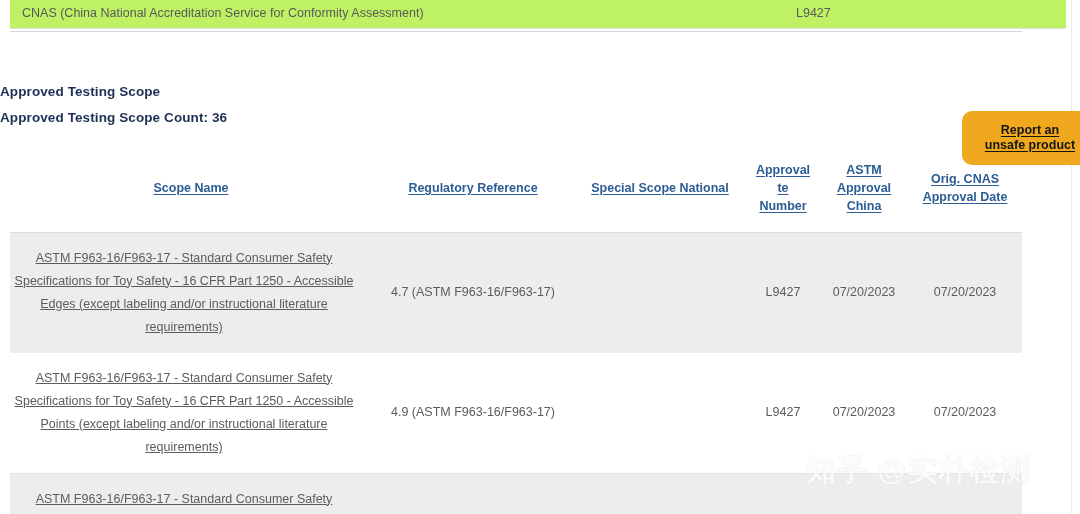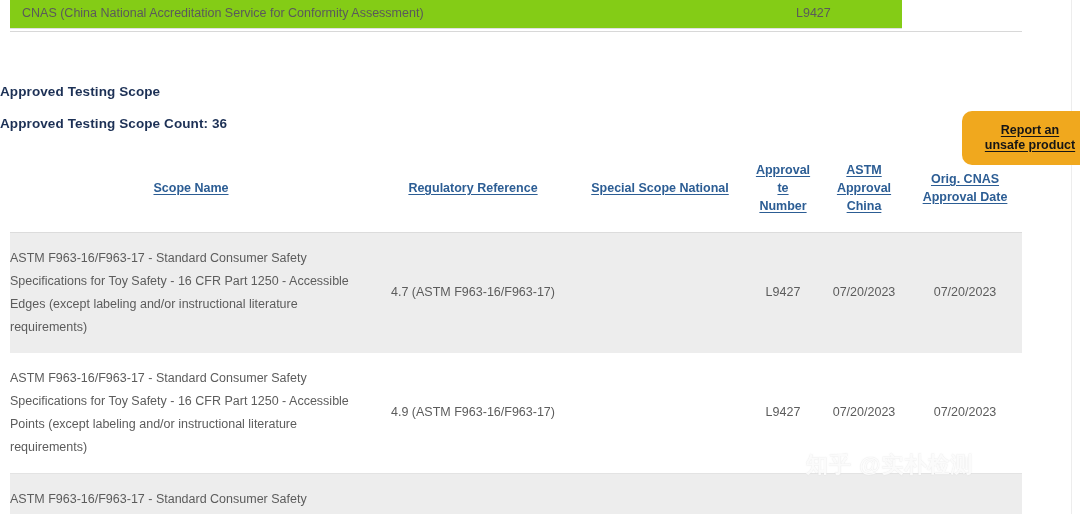"CNAS (China National Accreditation" .accred-band { background: #84cc16 -> #bef264; width: 892px -> 1056px }
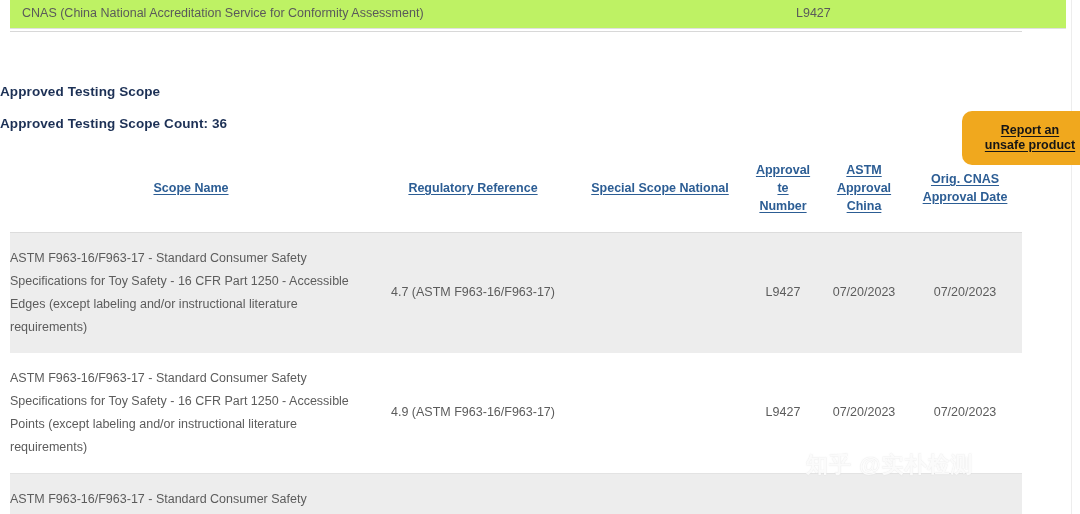"Approved Testing Scope Count: 36" .section-title.t2 { top: 116px -> 110px }
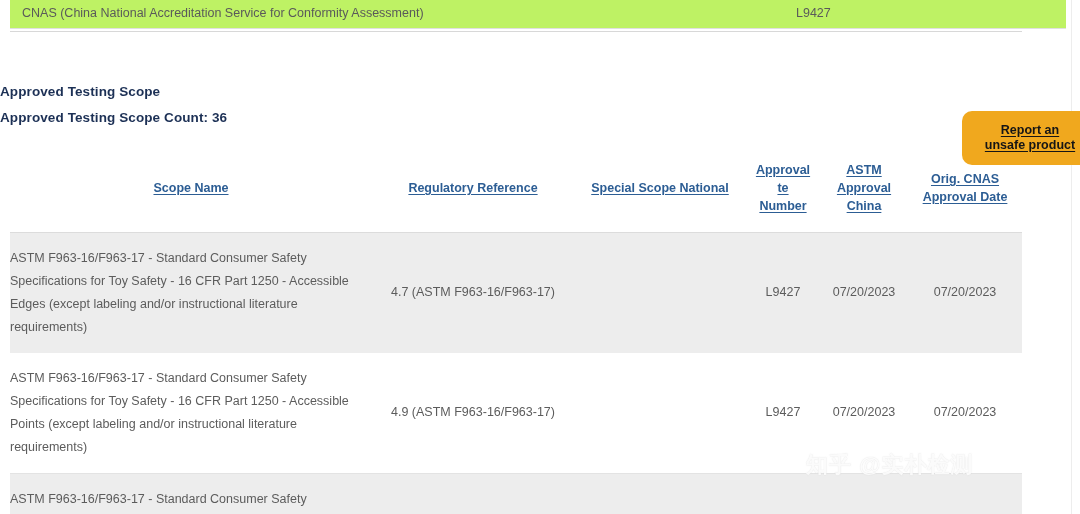"ASTM F963-16/F963-17 - Standard Consumer" td.c-scope { text-align: left -> center; text-decoration: none -> underline }
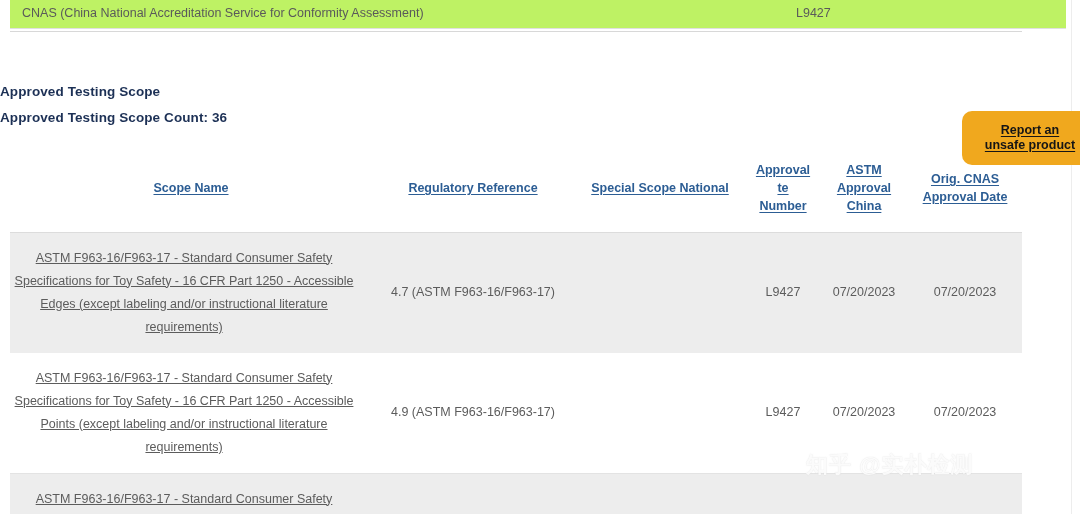"知乎 @实朴检测" .watermark { font-size: 22px -> 30px }
